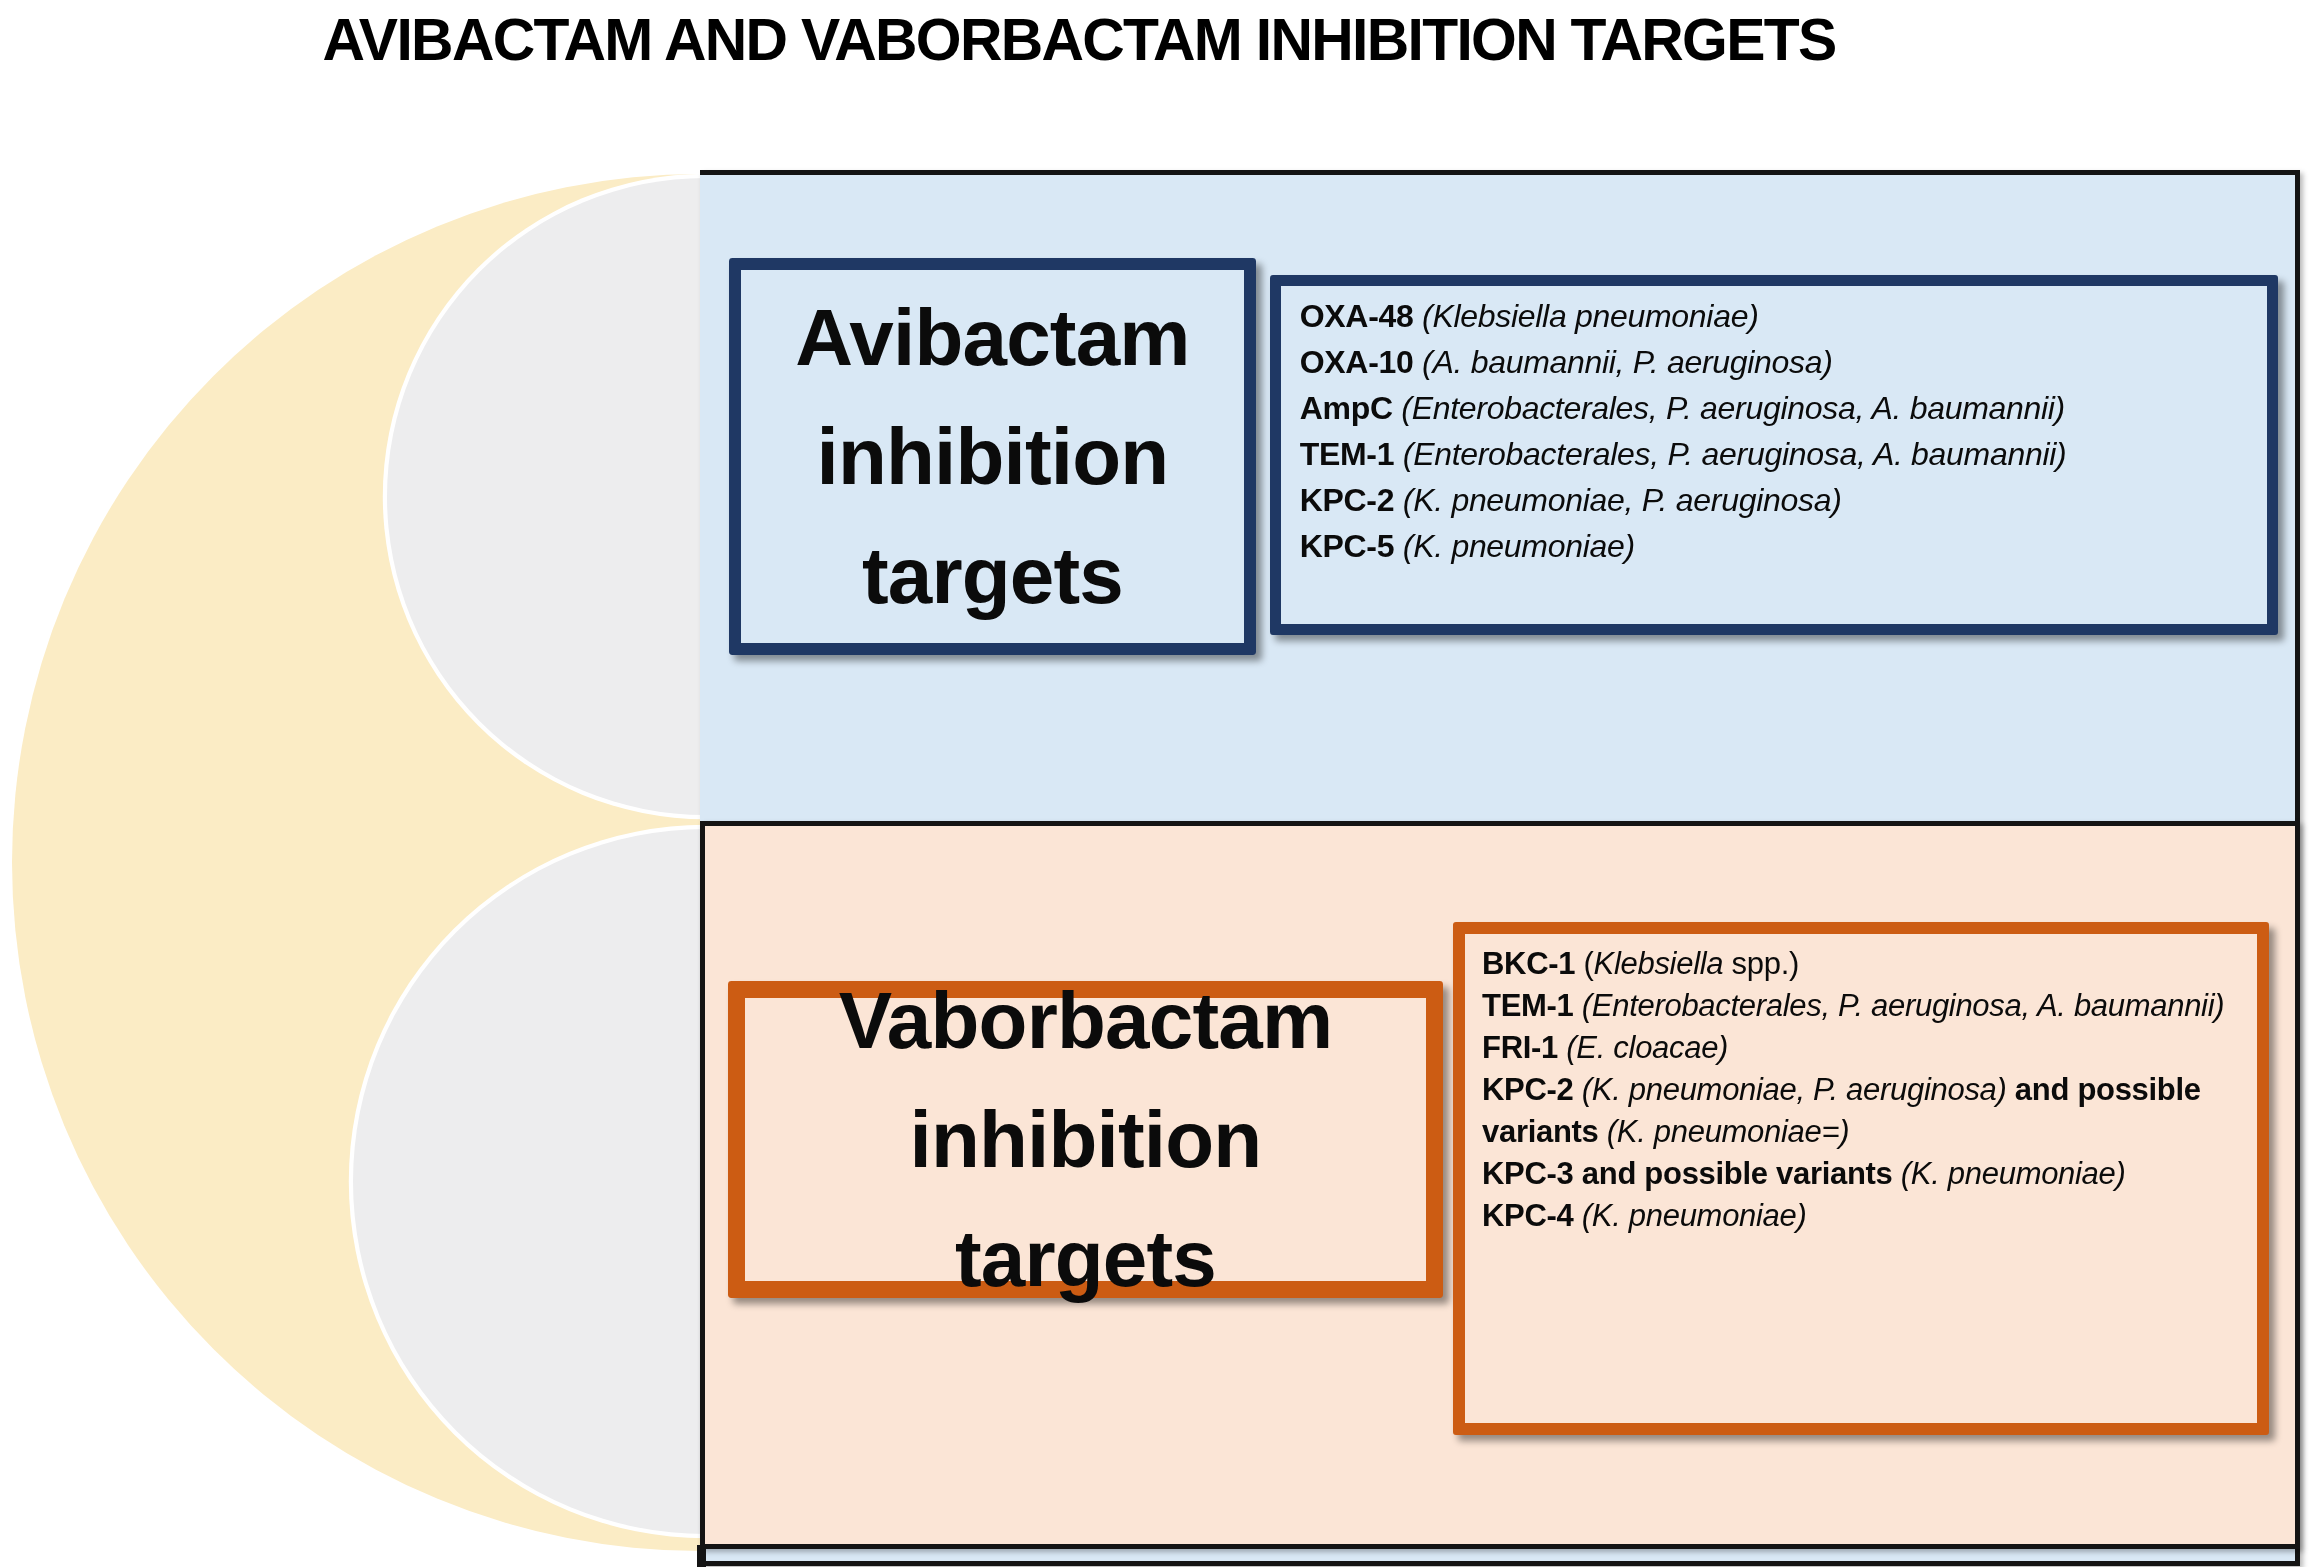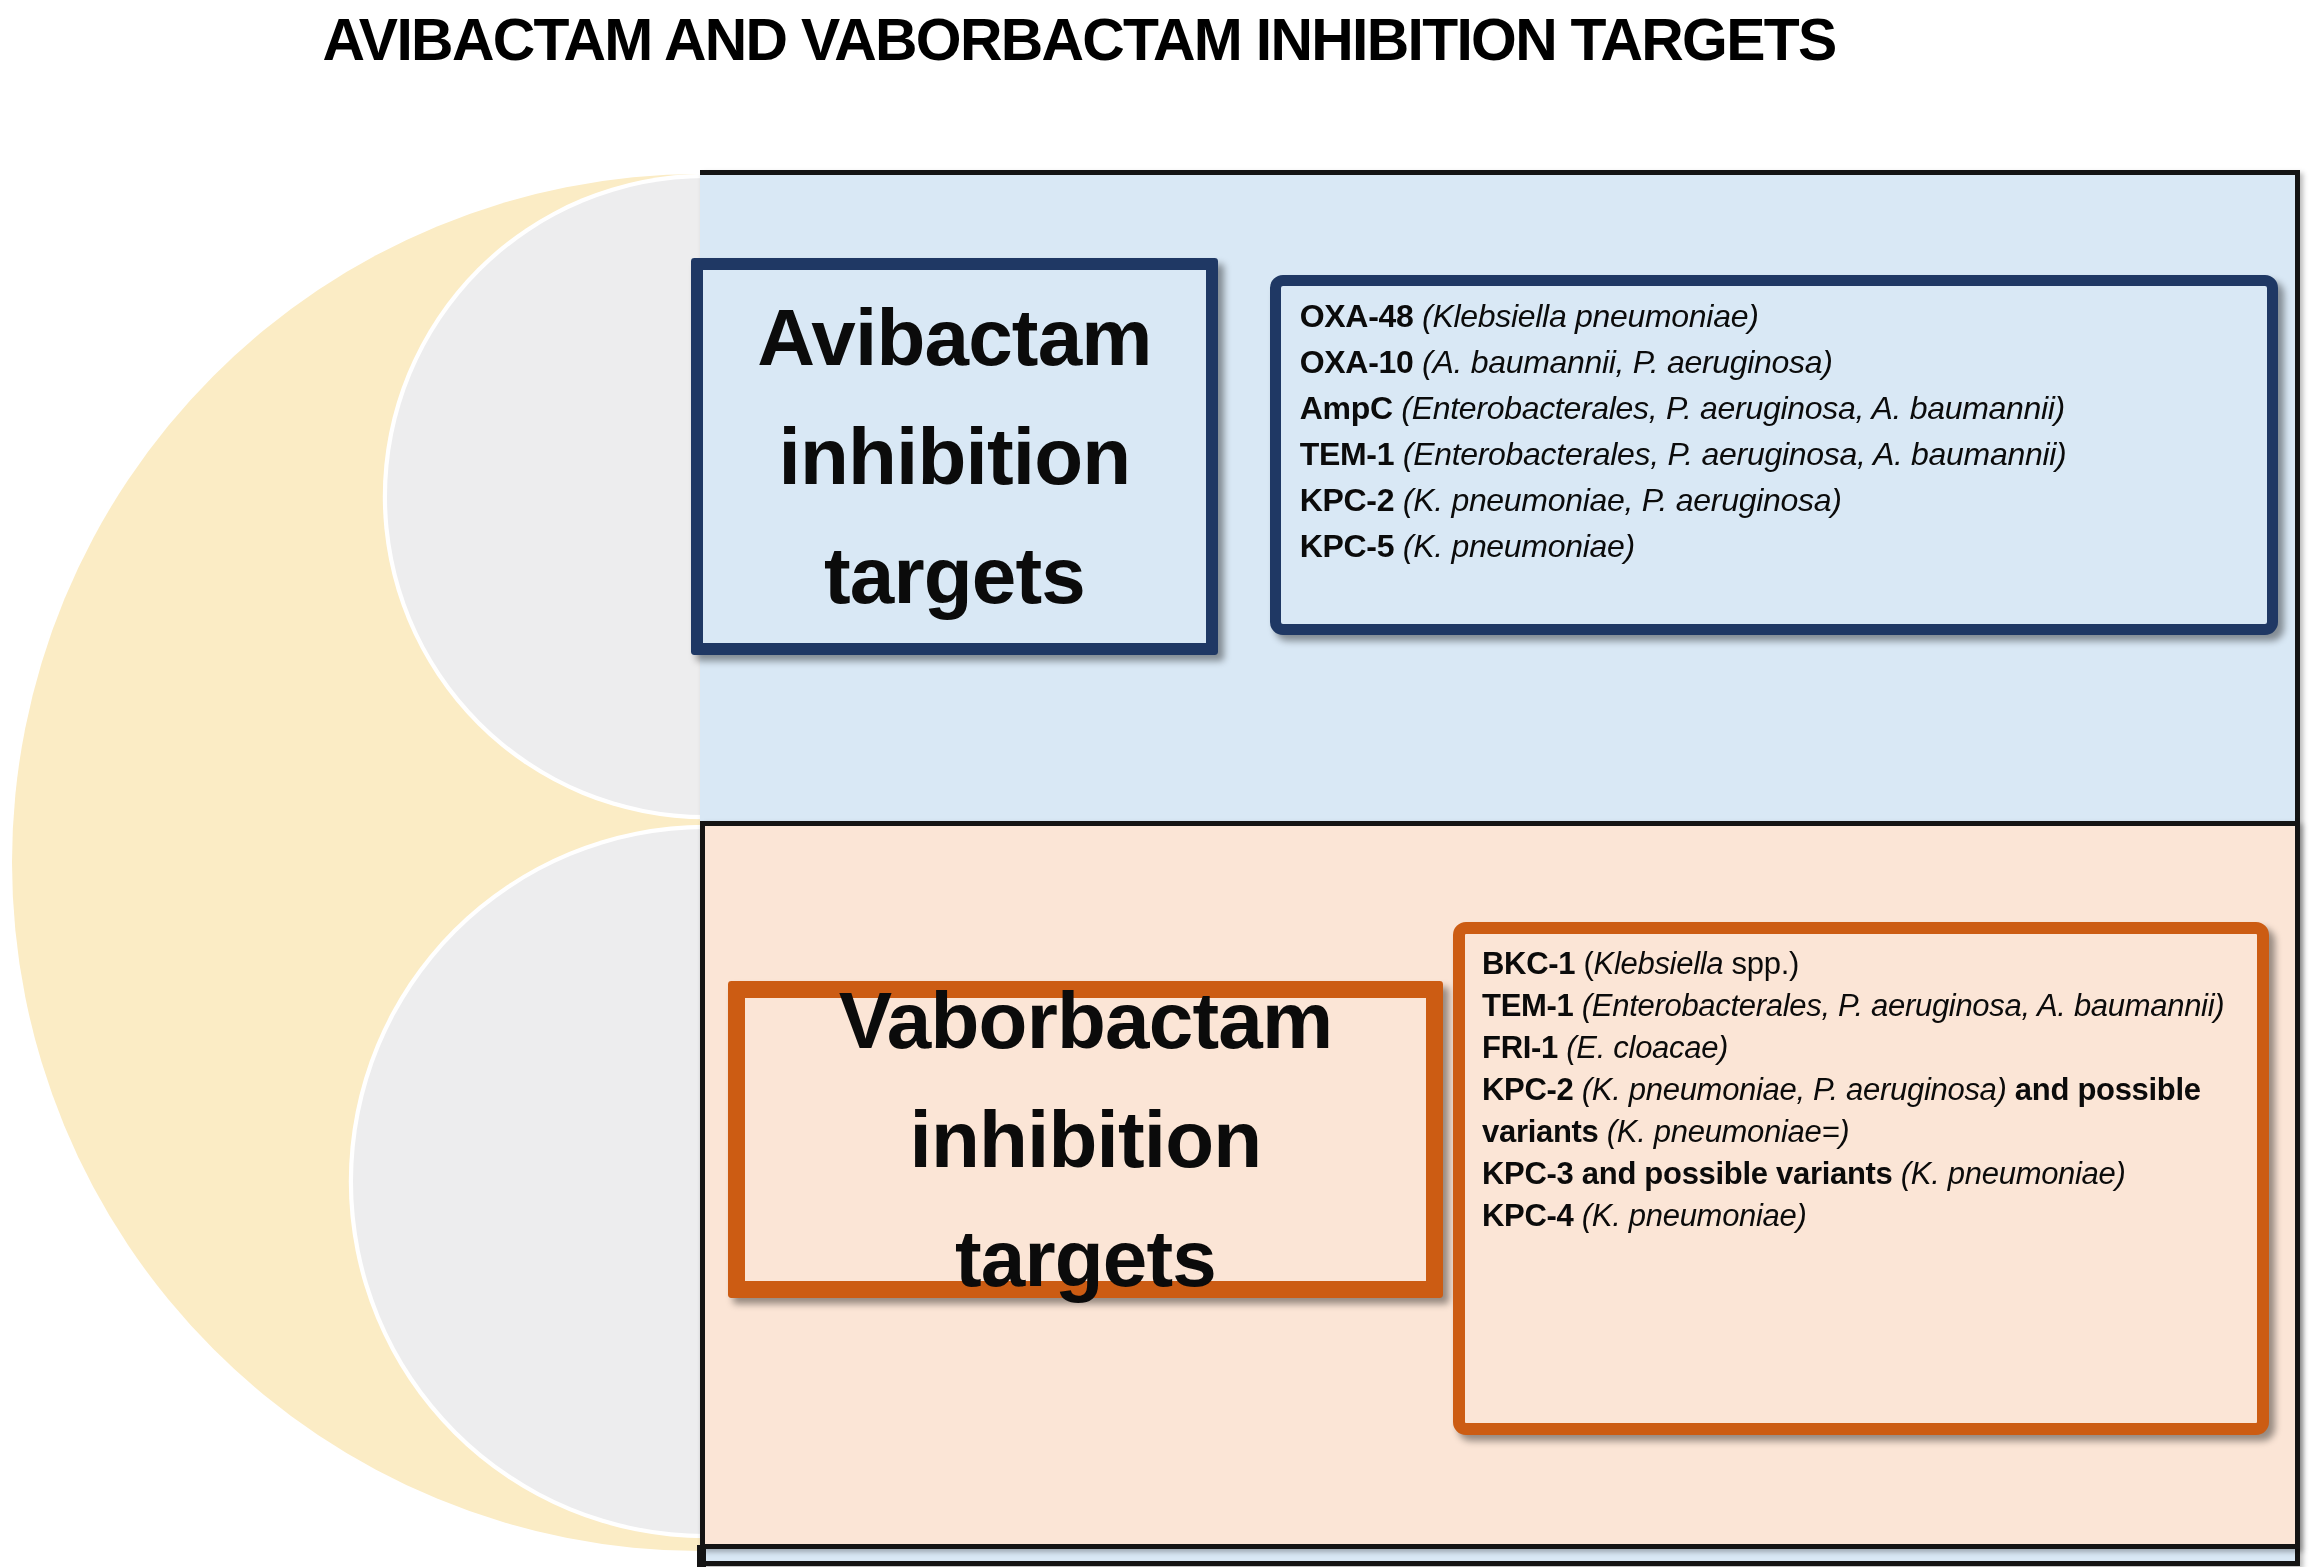"Avibactam" #avibactam-label-box { left: 691px -> 729px }
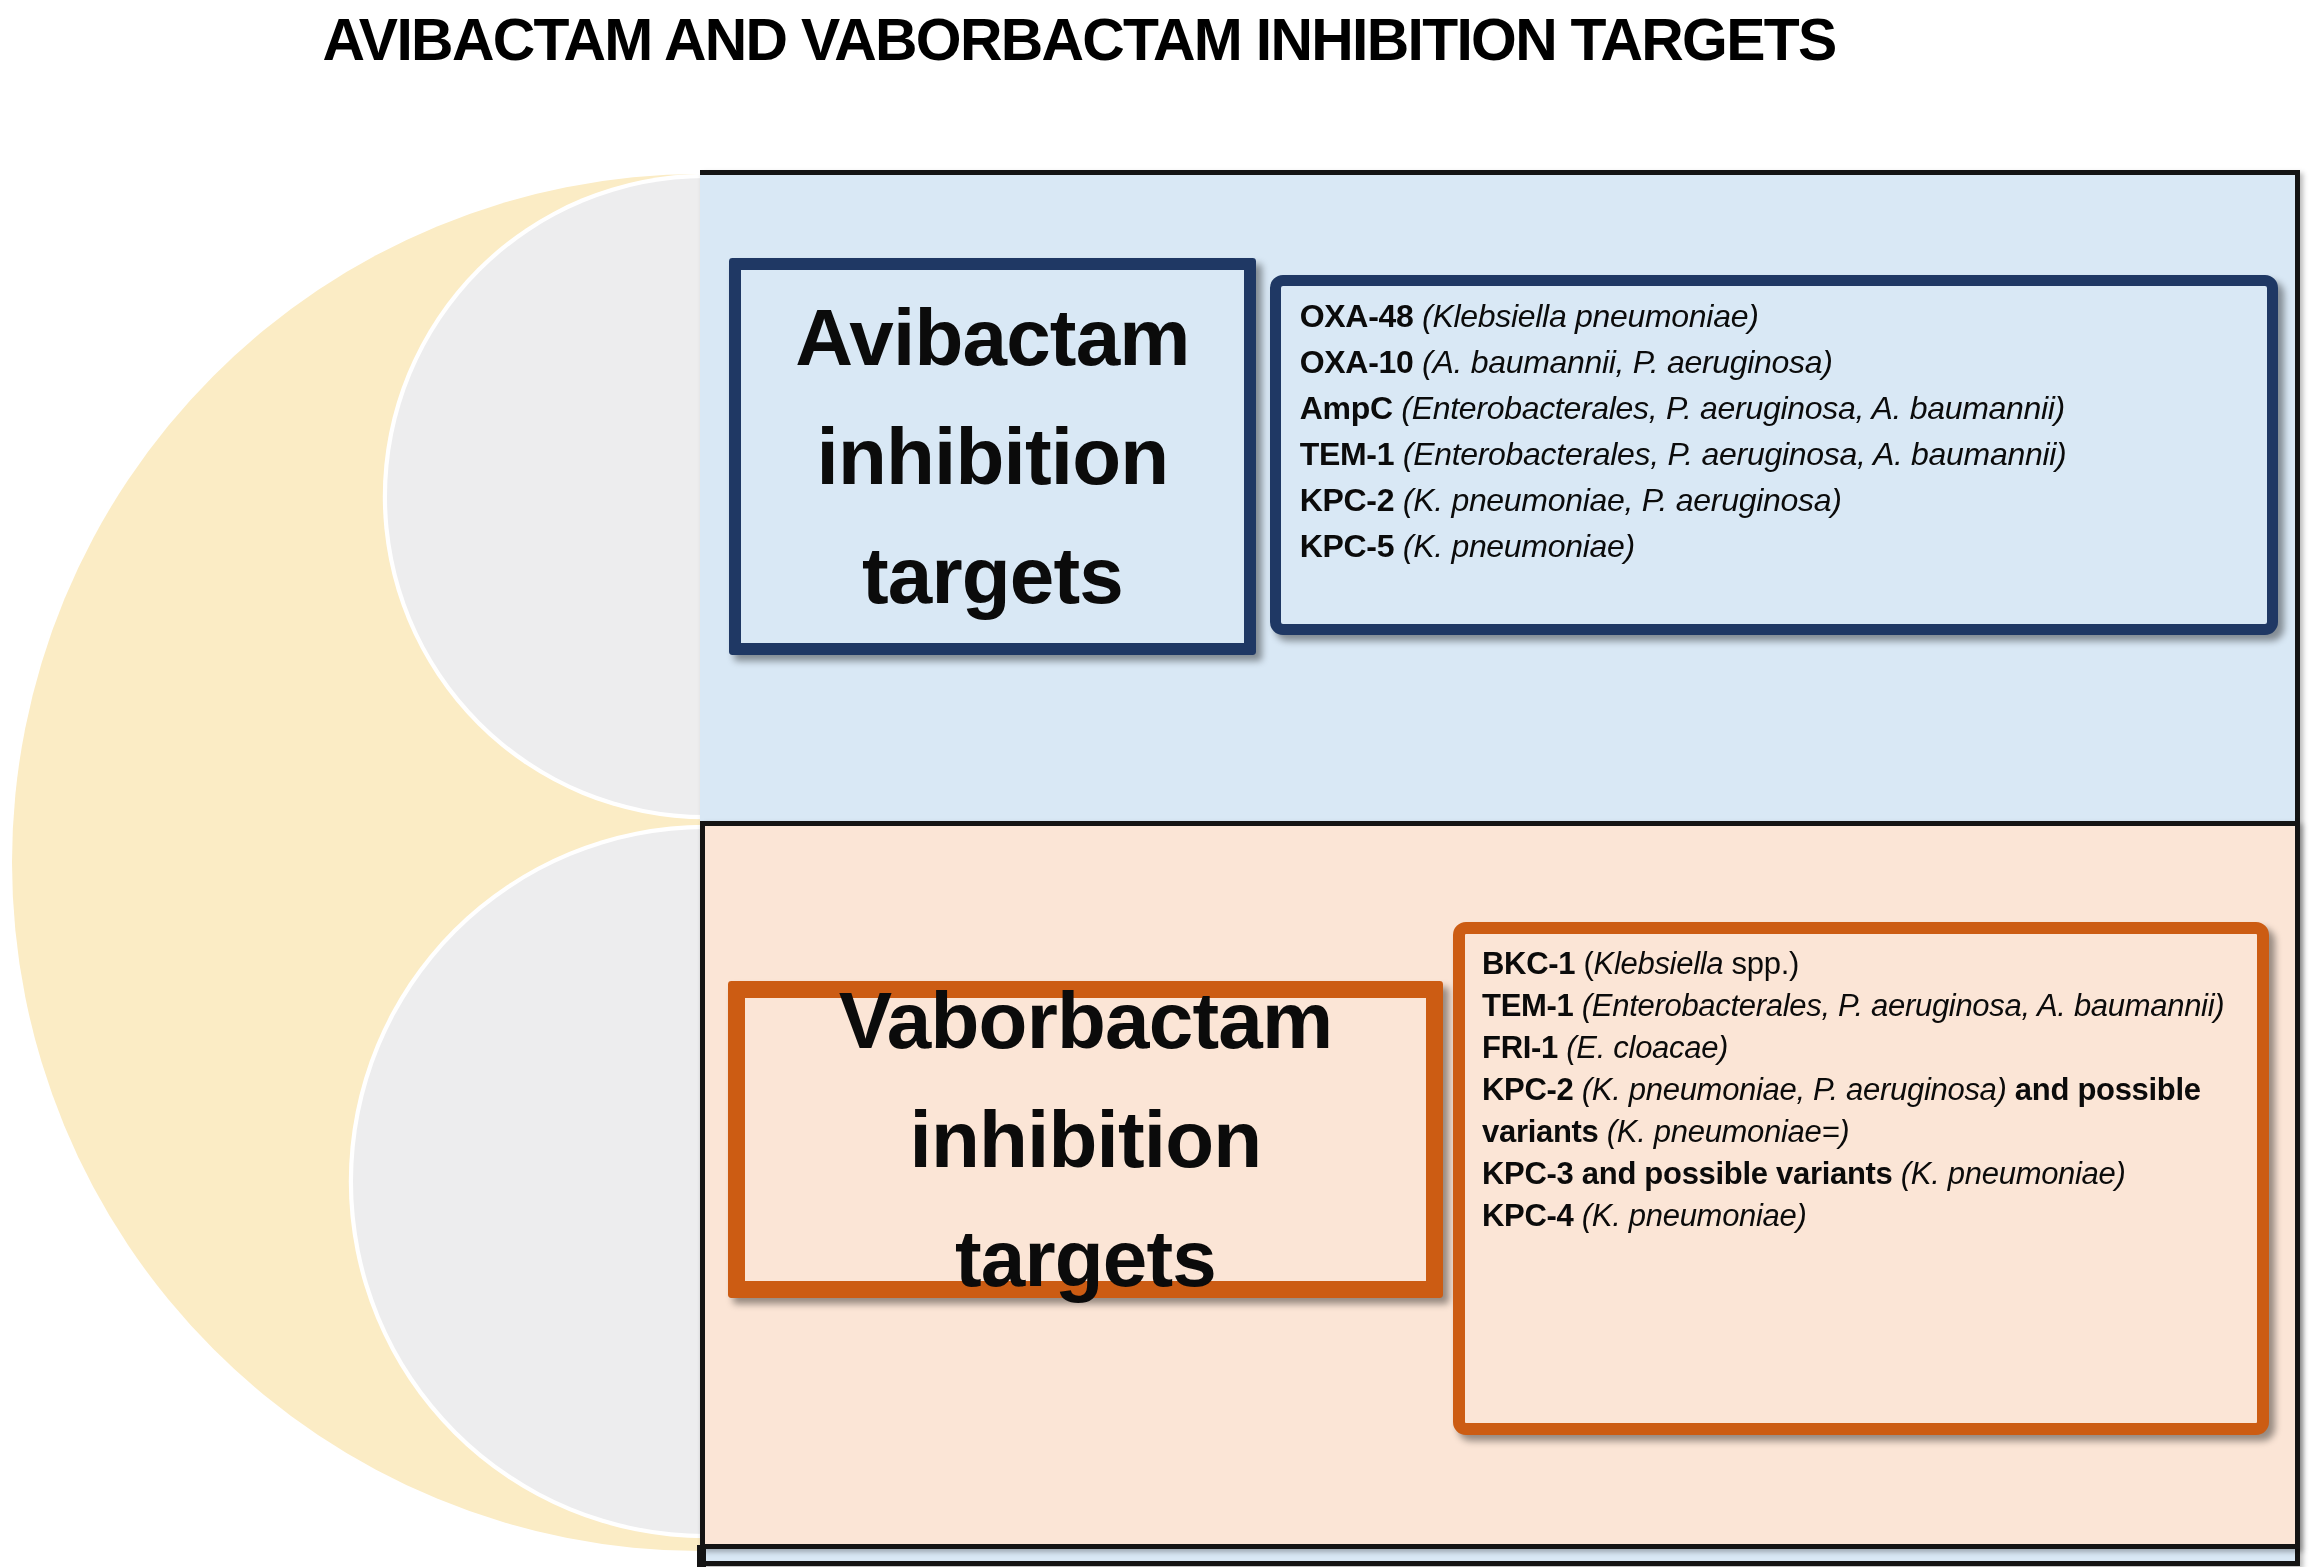"OXA-48 (Klebsiella pneumoniae)" .targets-box { border-radius: 13px -> 3px }
